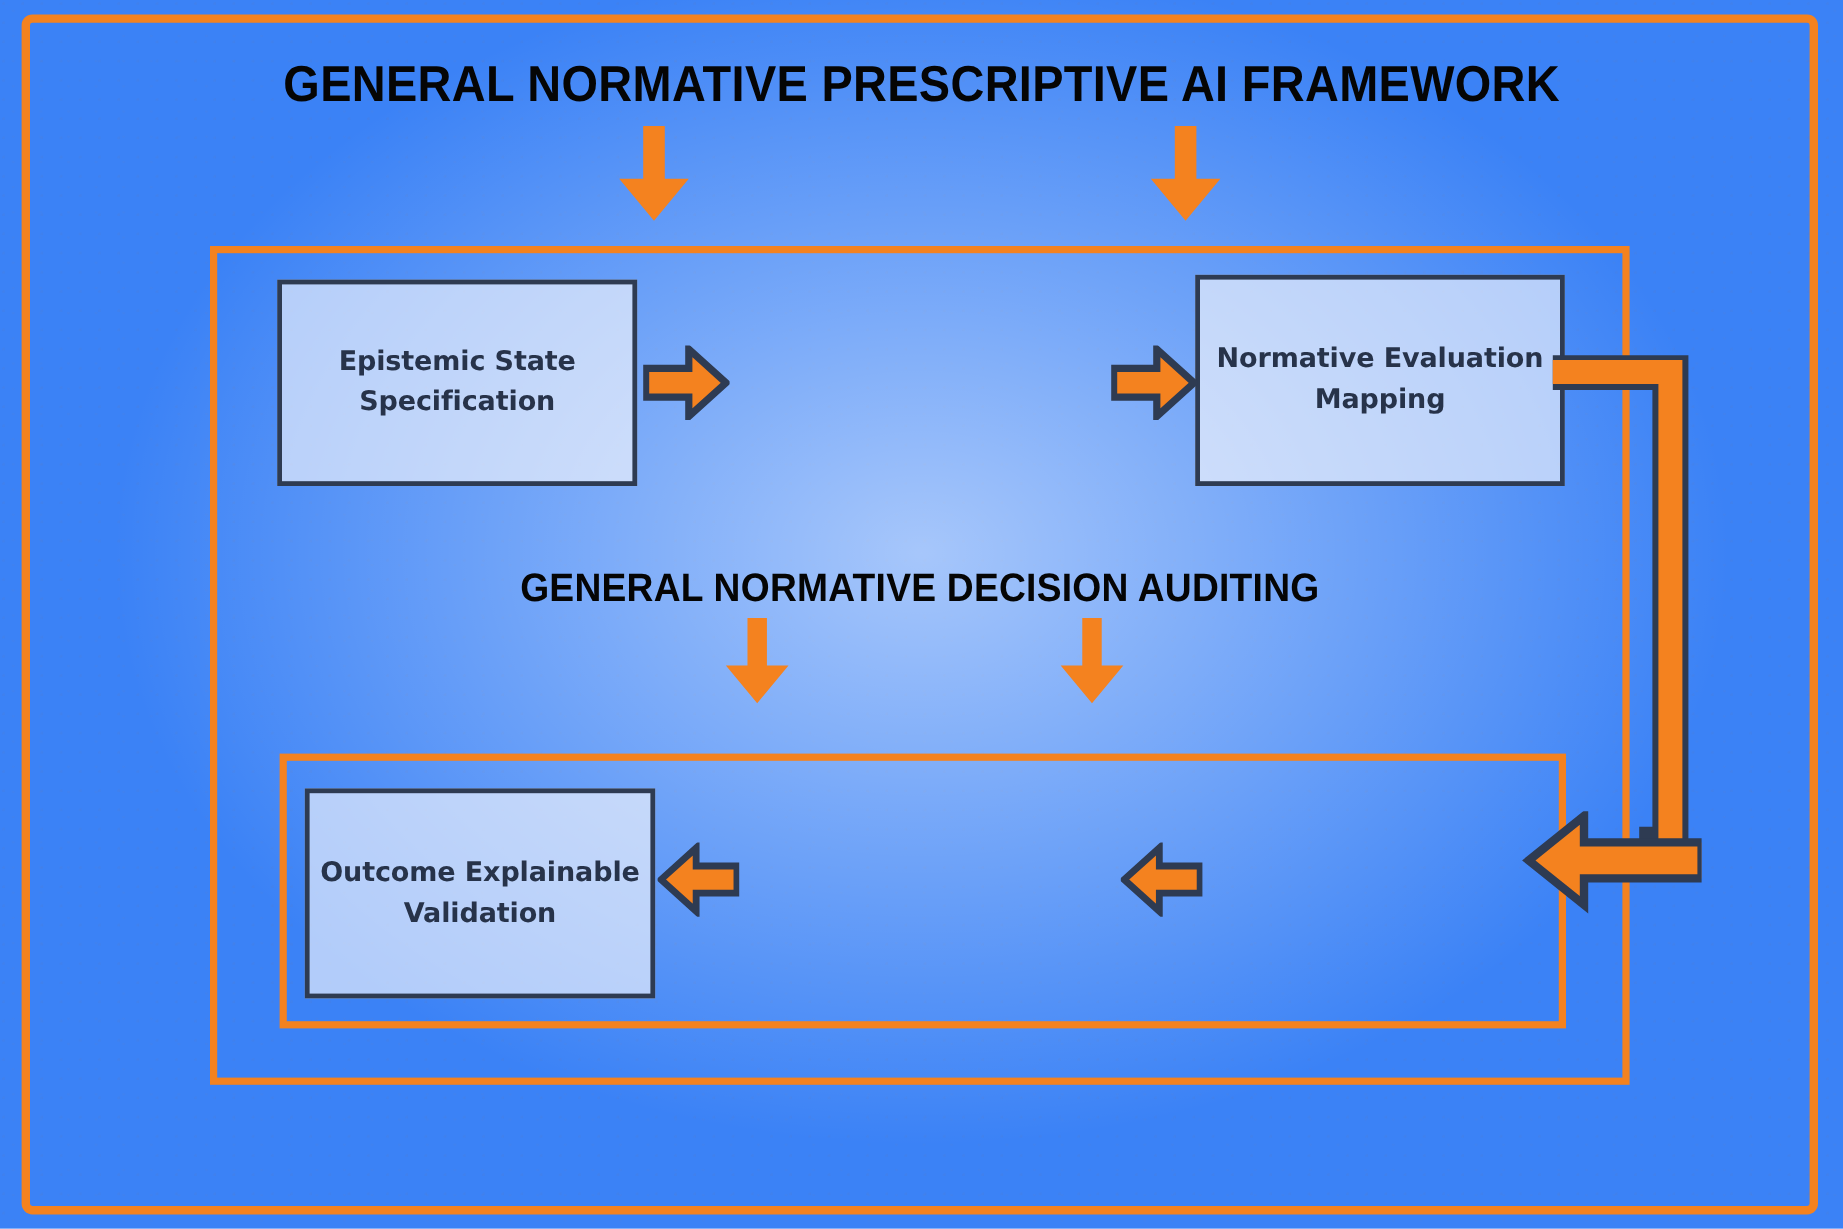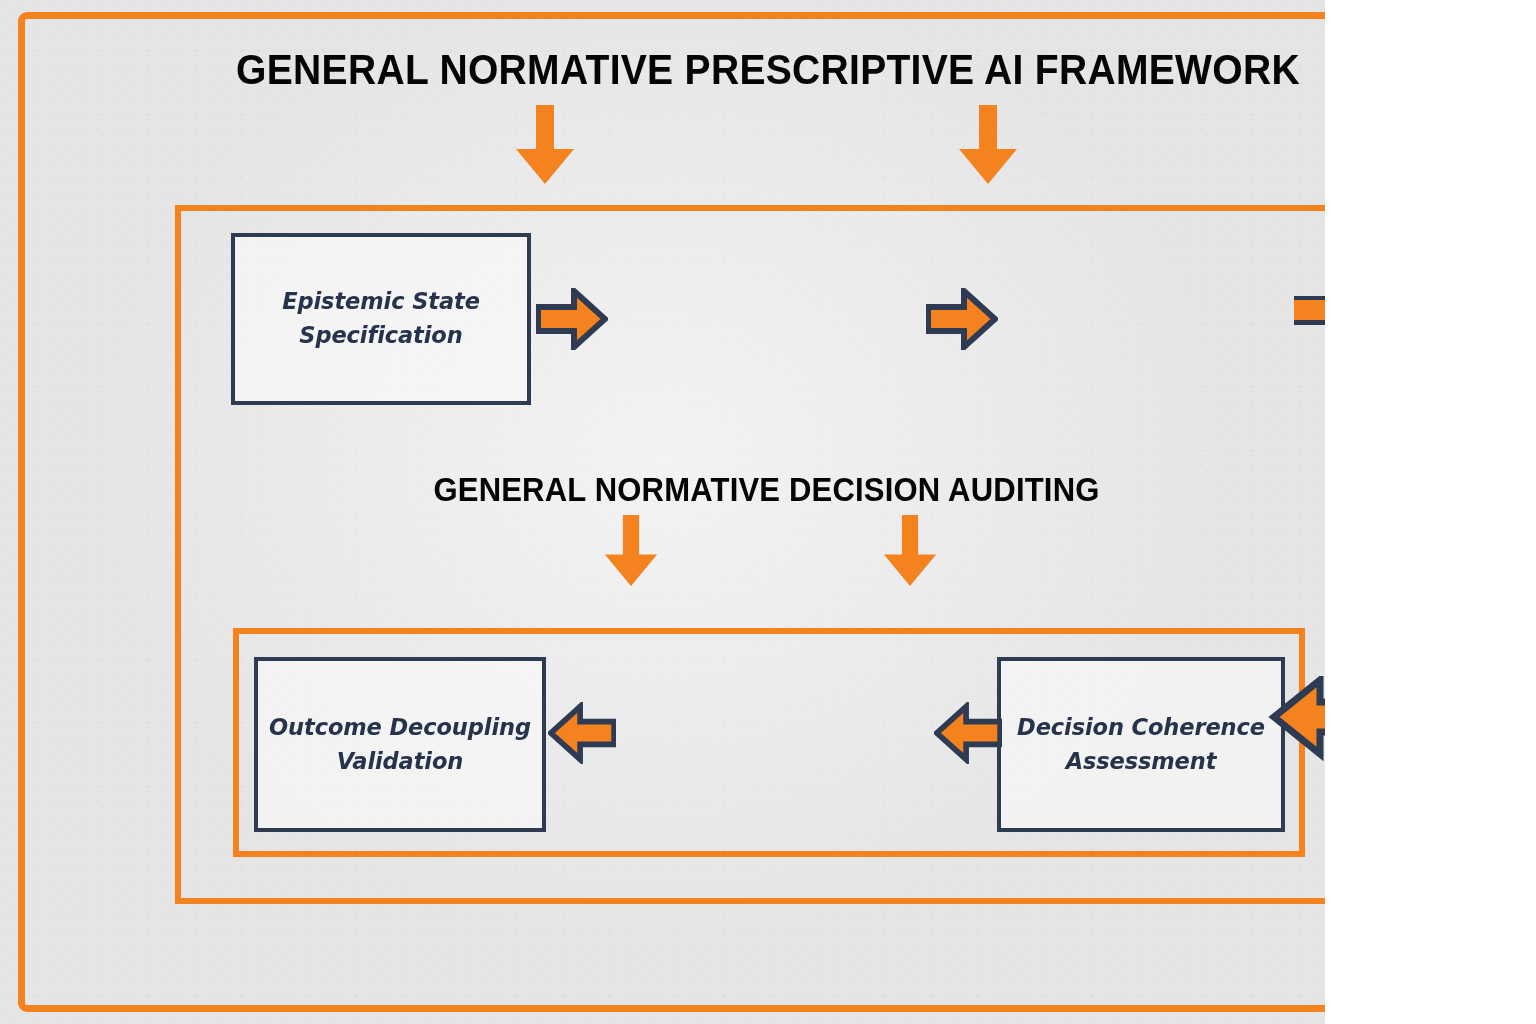"GENERAL NORMATIVE PRESCRIPTIVE AI" #canvas { background-color: #e5e5e5 -> #3b82f6; width: 1325px -> 1536px }
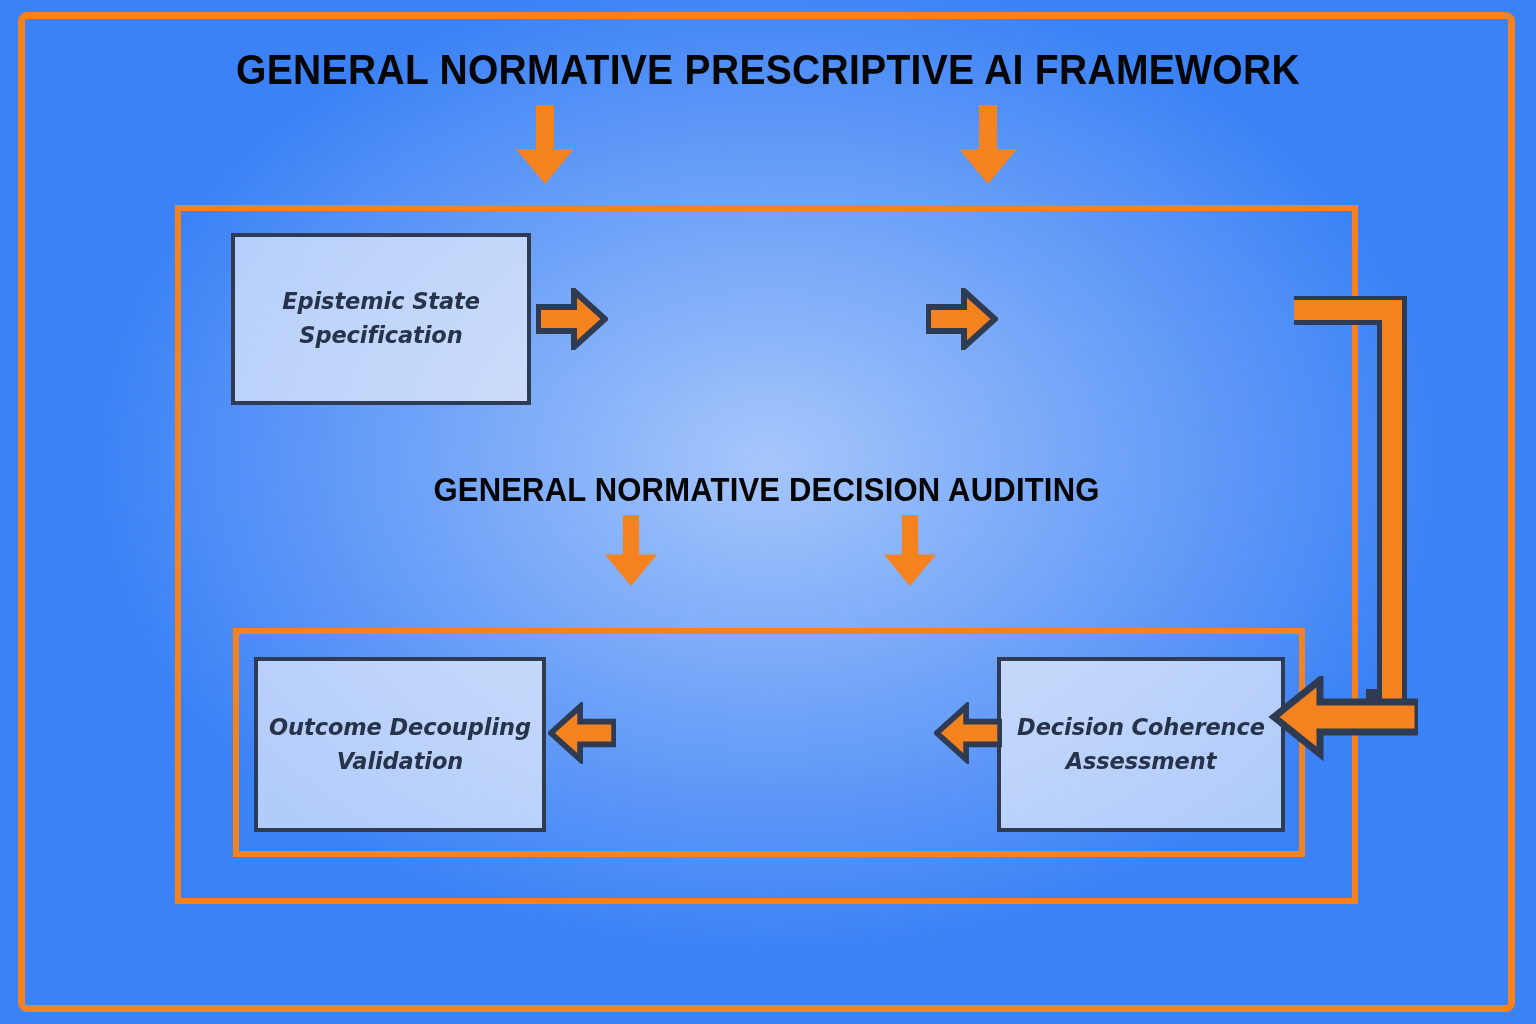"Epistemic State" .stage-box { font-style: italic -> none }
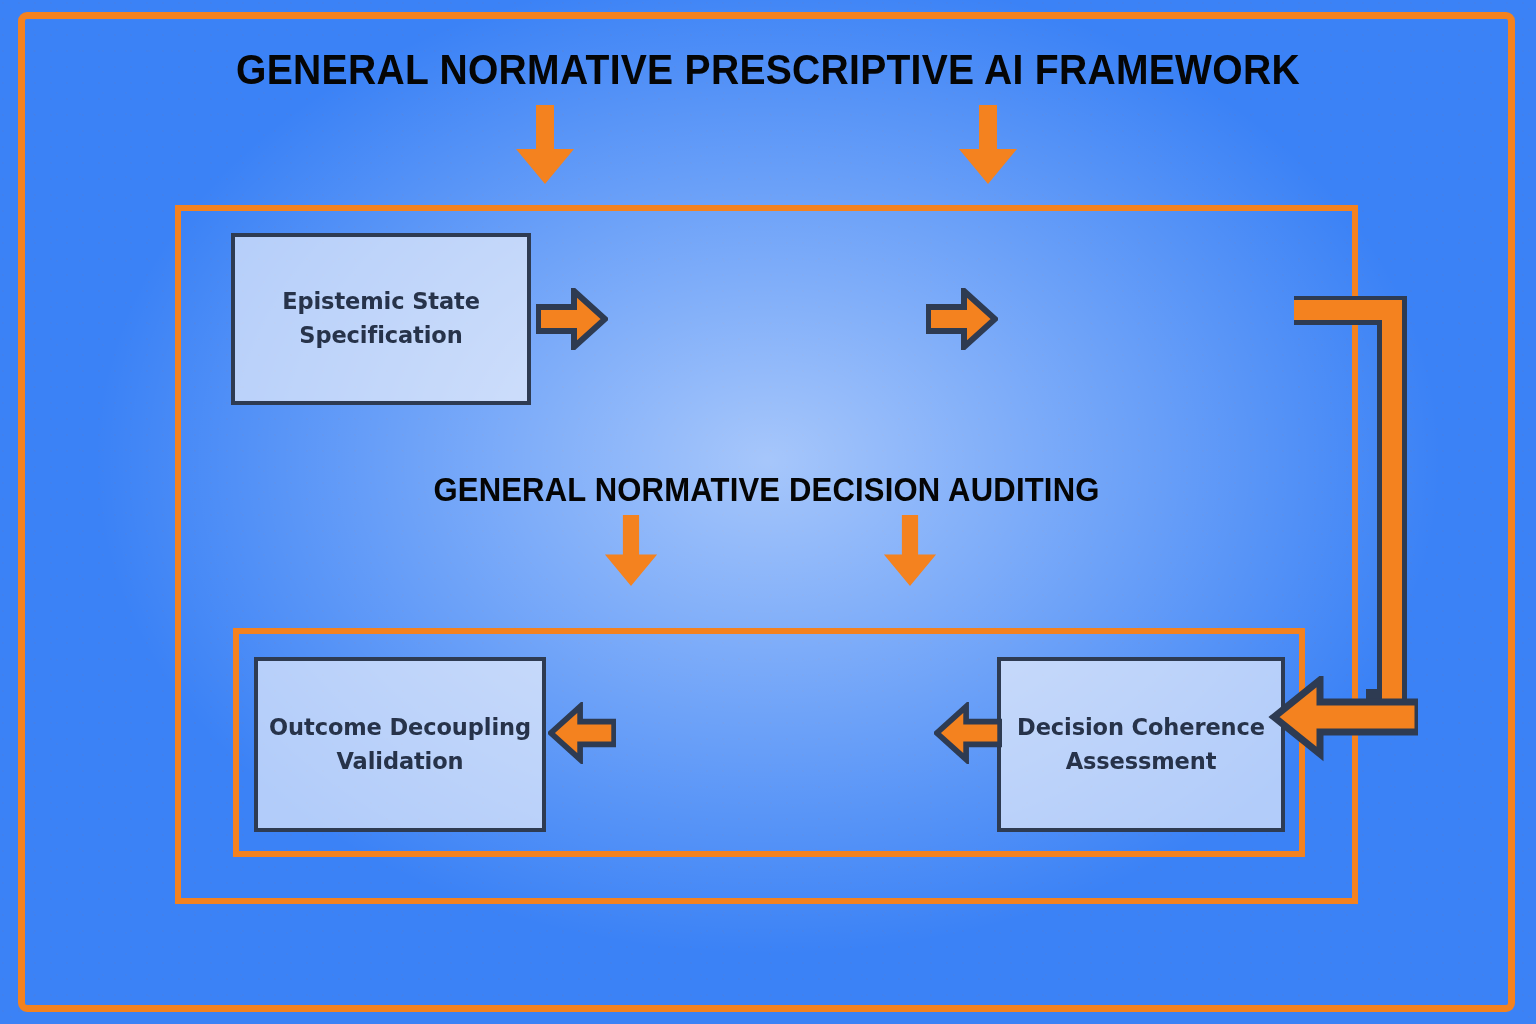"Normative Evaluation" div.stage-box { html: none -> <div> <span>Normative Evaluation Mapping</span> </div> }
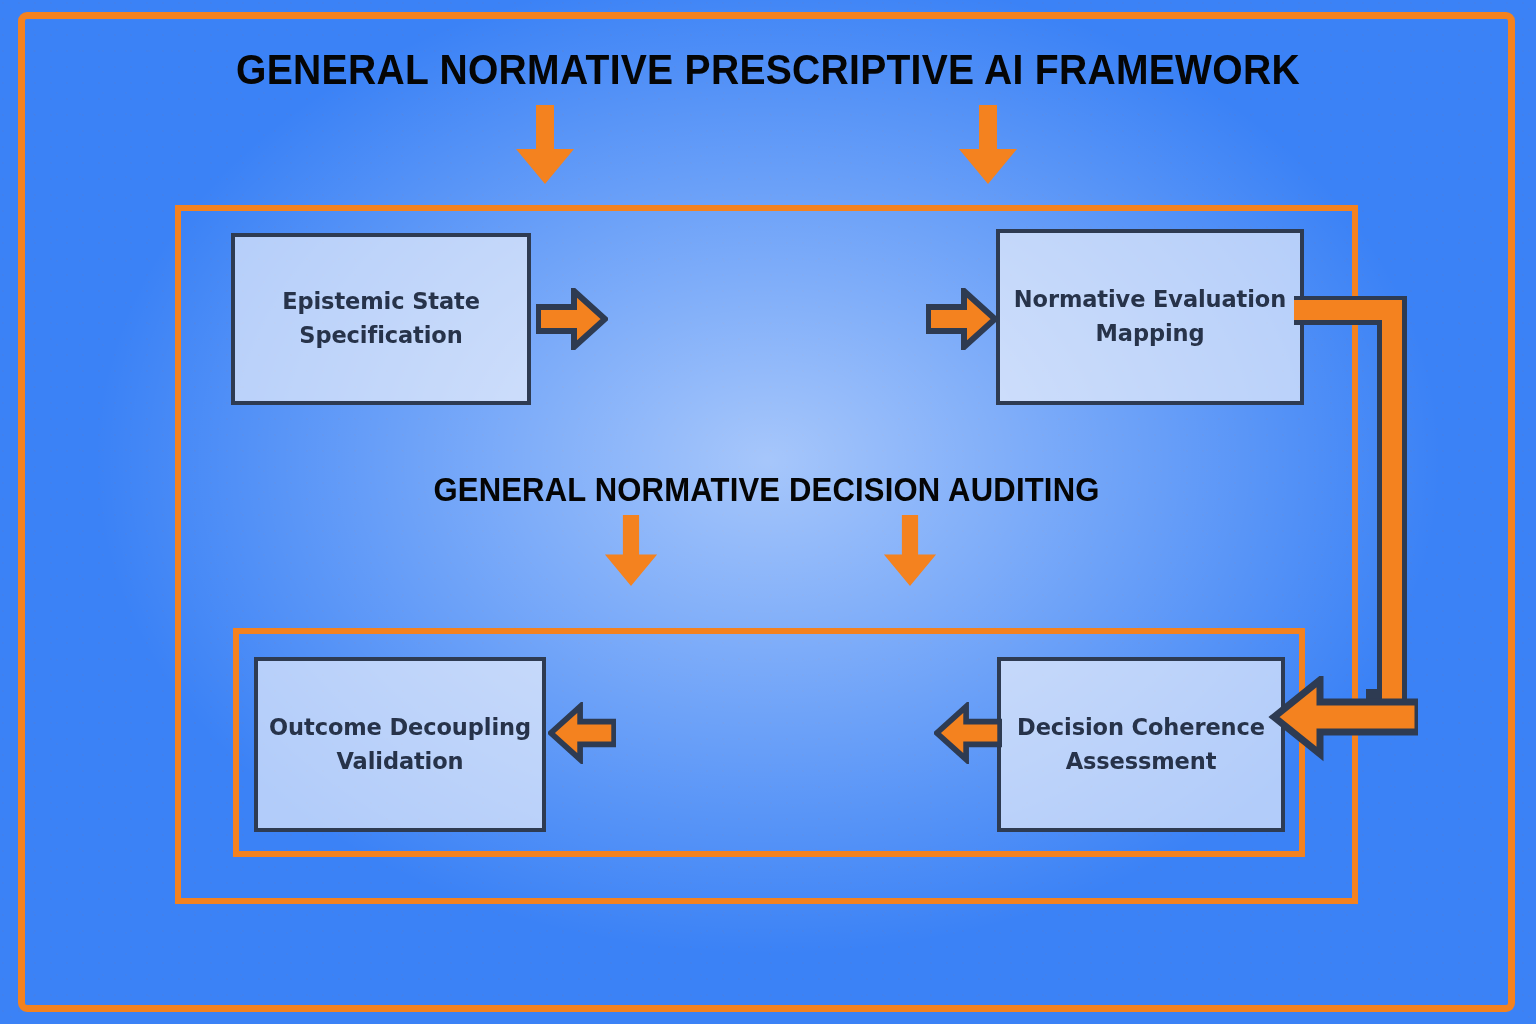"Outcome Decoupling" span.stage-label { text: Decoupling -> Explainable }
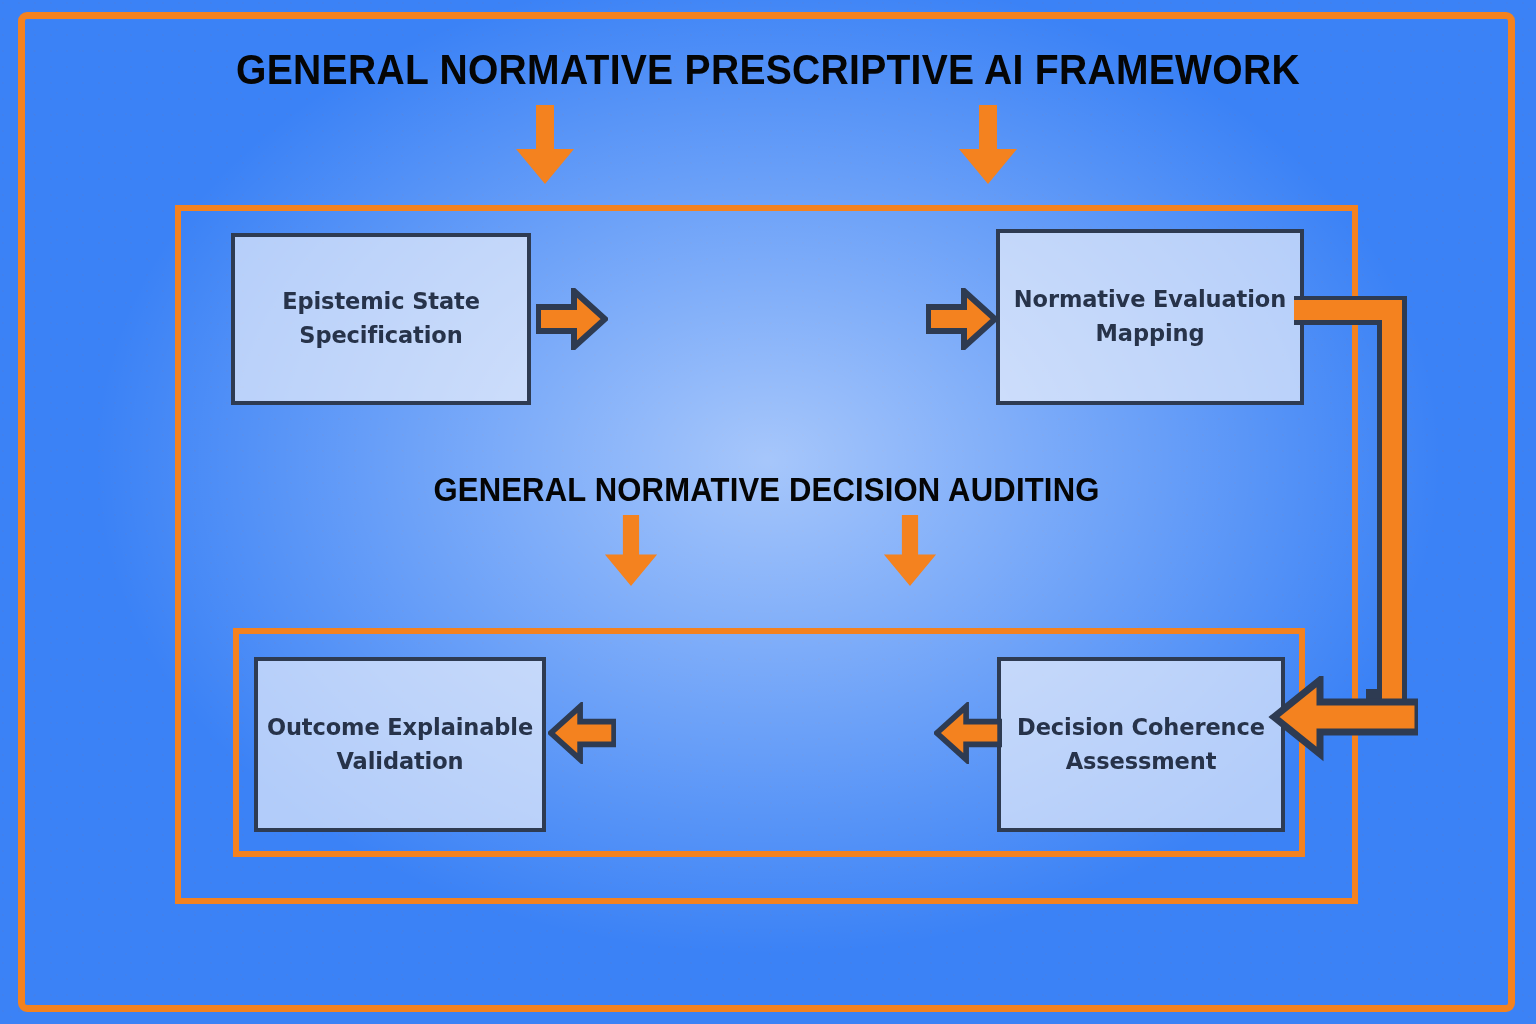"Decision Coherence" div.stage-box { html: <div> <span>Decision Coherence Assessment</span> </div> -> none }
